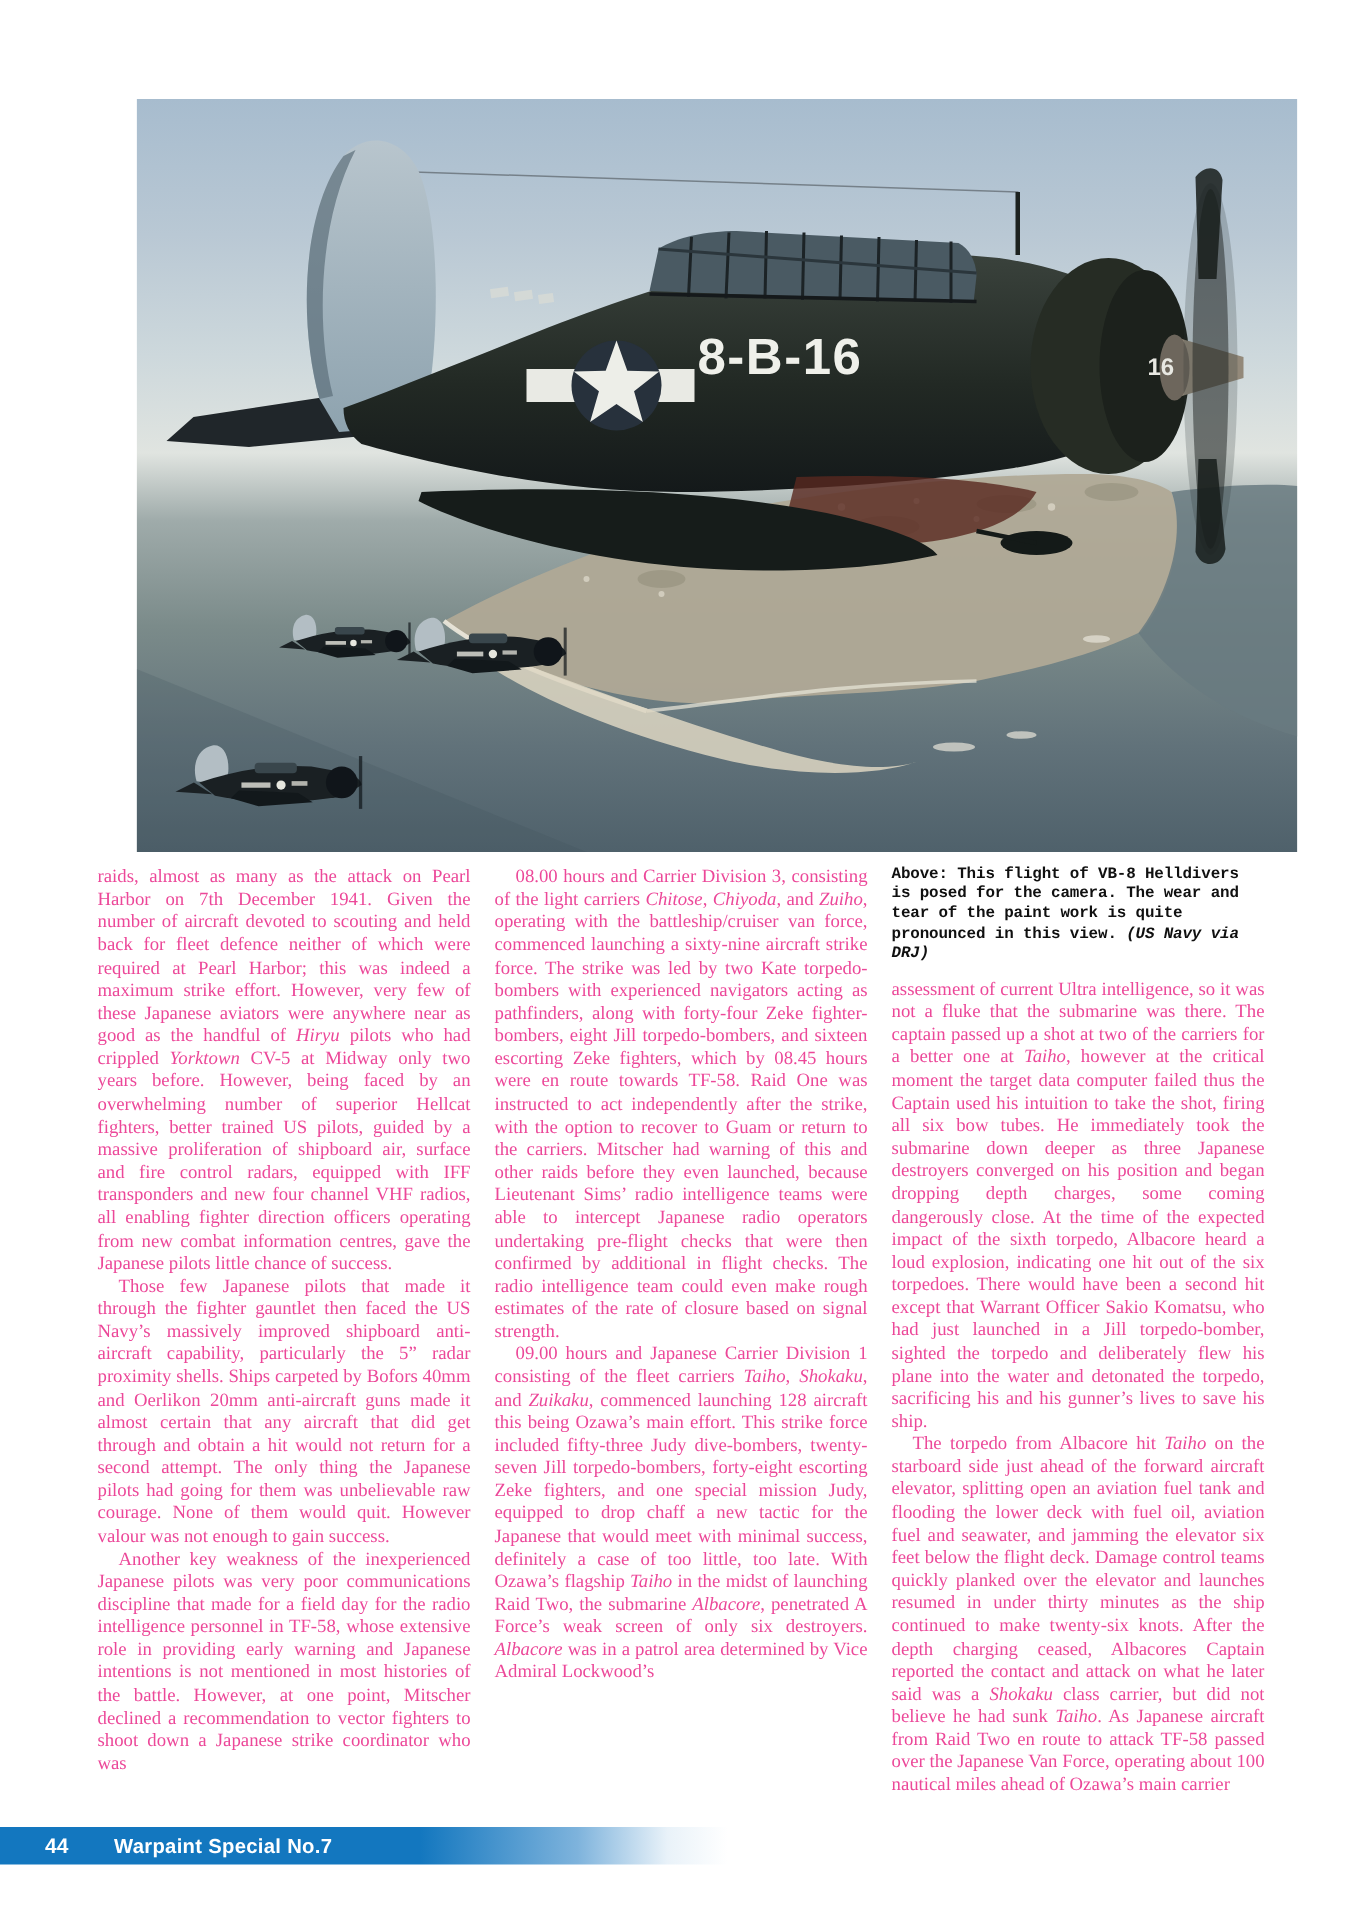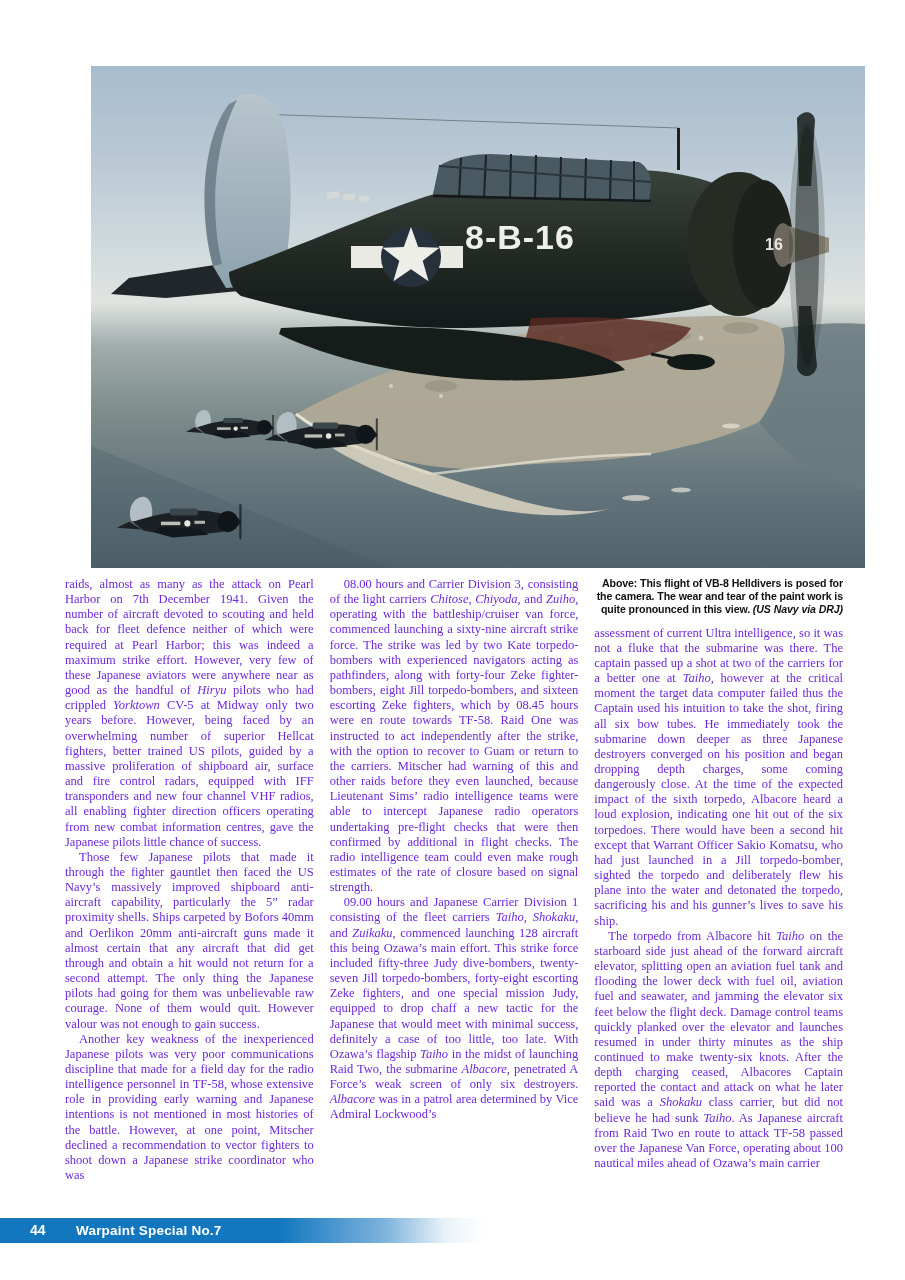"raids, almost as many as" .body-p { color: #6d28d9 -> #ec4899 }
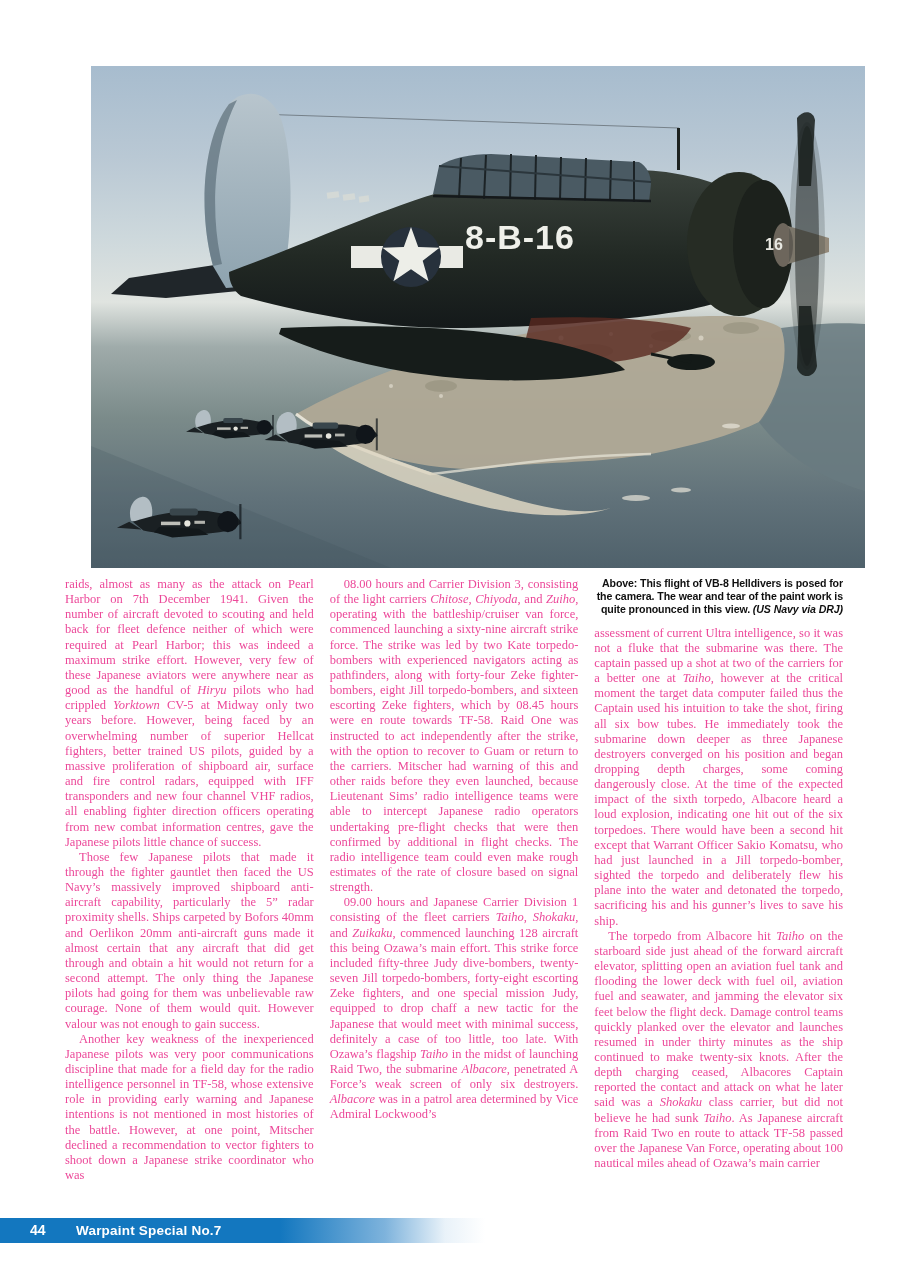"Above: This flight of VB-8" .caption { font-family: Liberation Sans, sans-serif -> Liberation Mono, monospace; text-align: right -> left }
